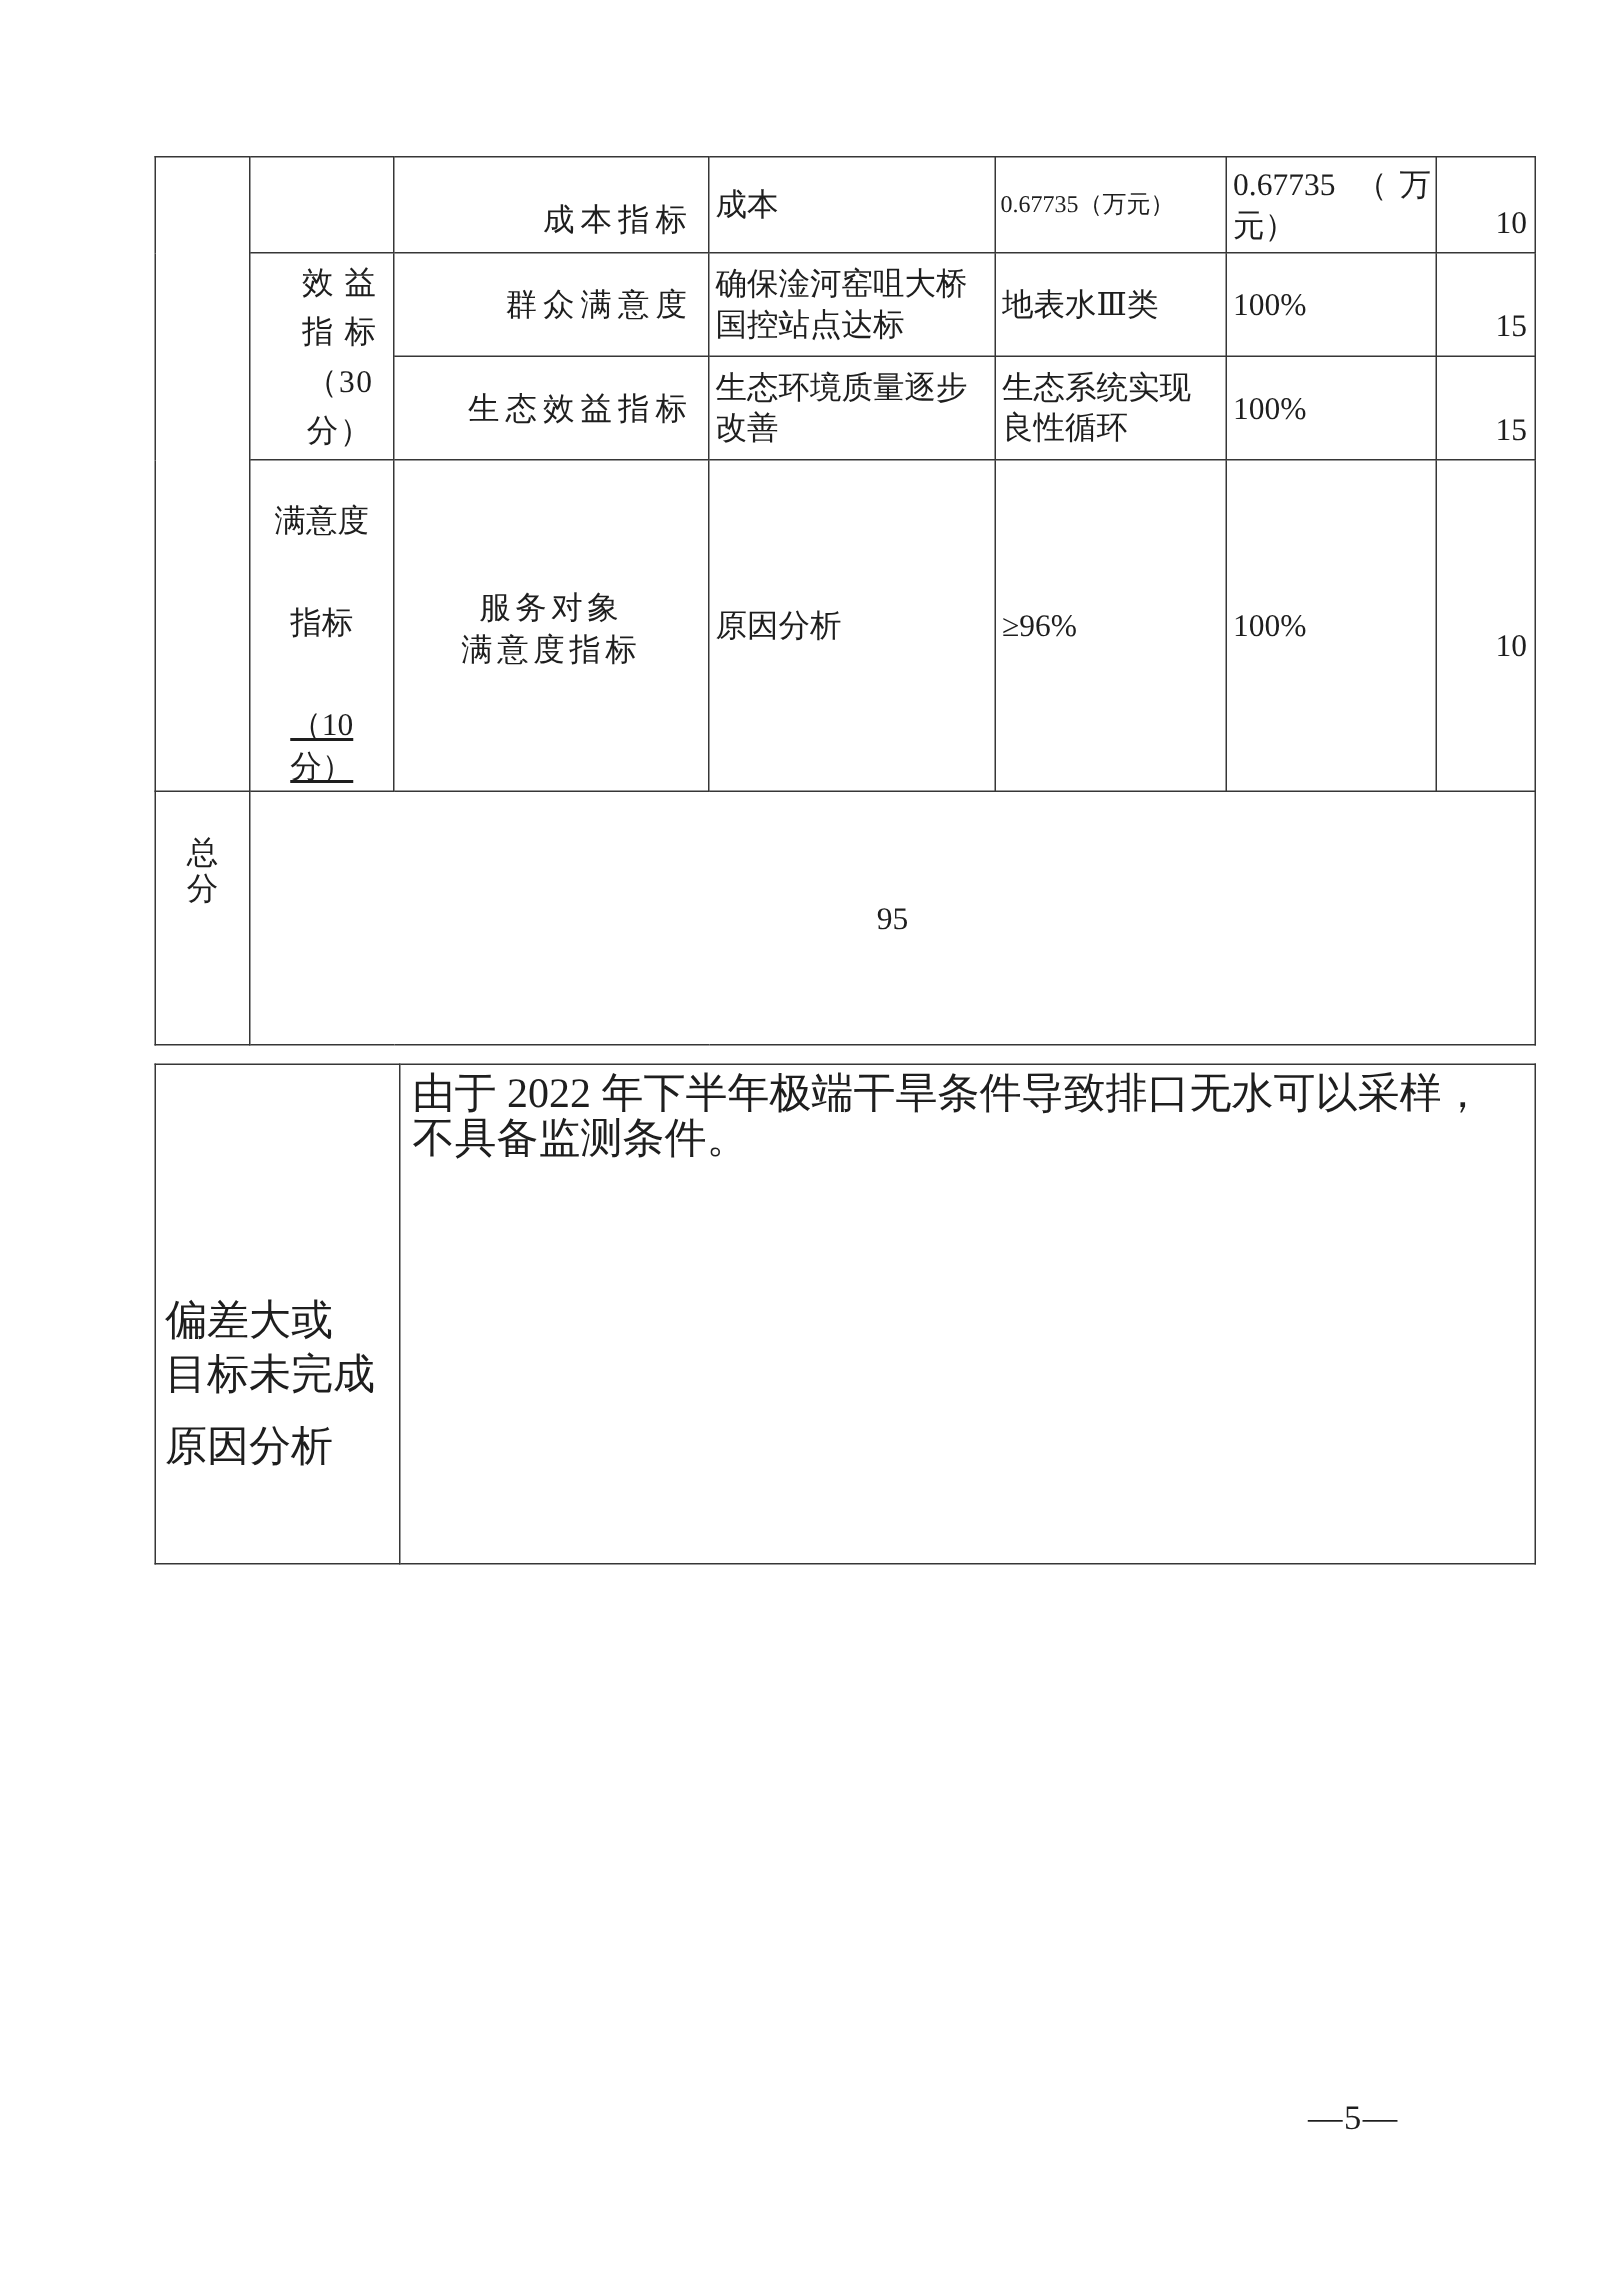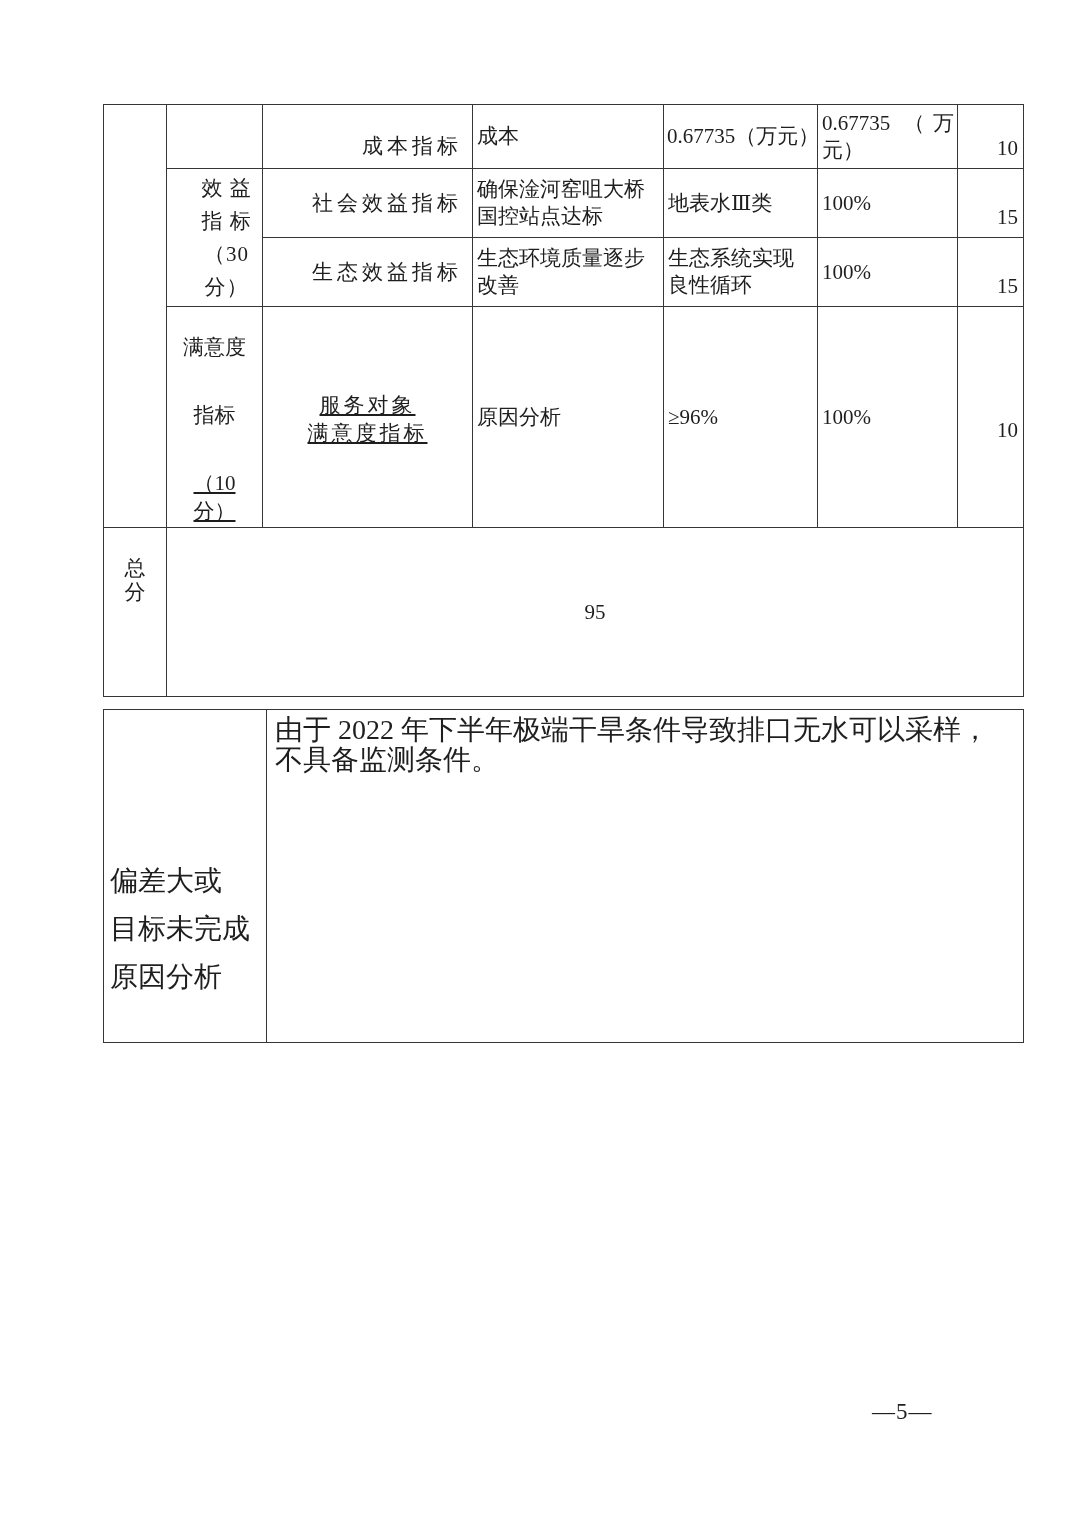"0.67735（万元）" .one-line { font-size: 21px -> 16px }
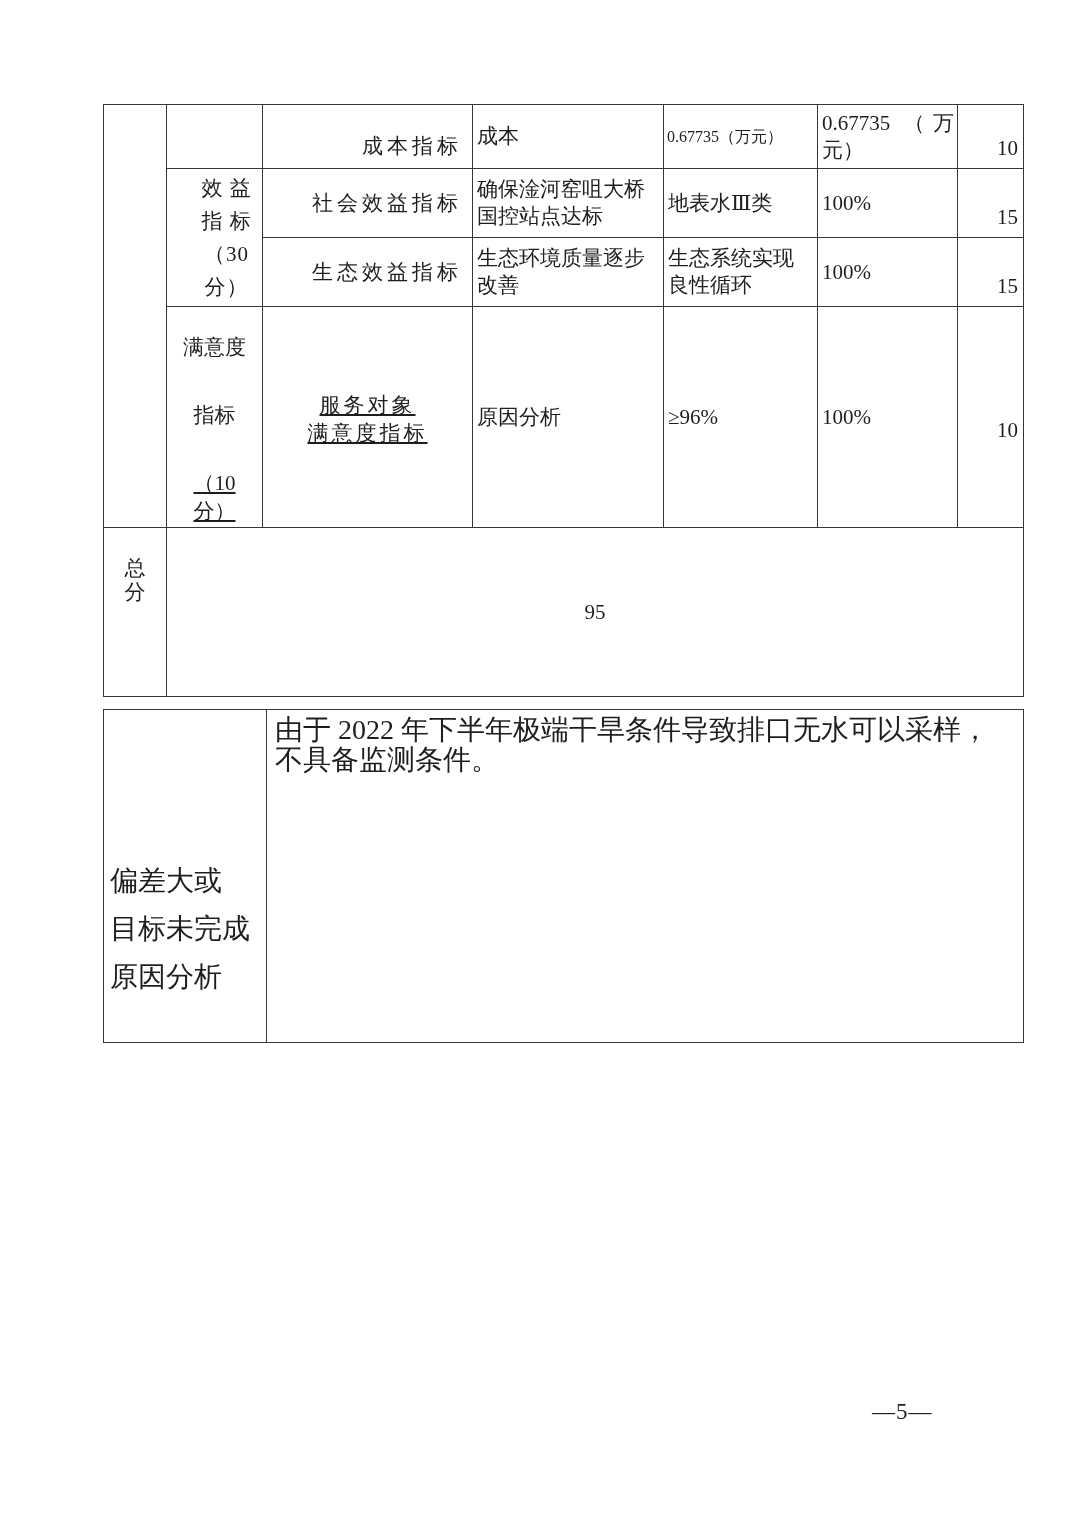"社会效益指标" td.type-label { text: 社会效益指标 -> 群众满意度 }
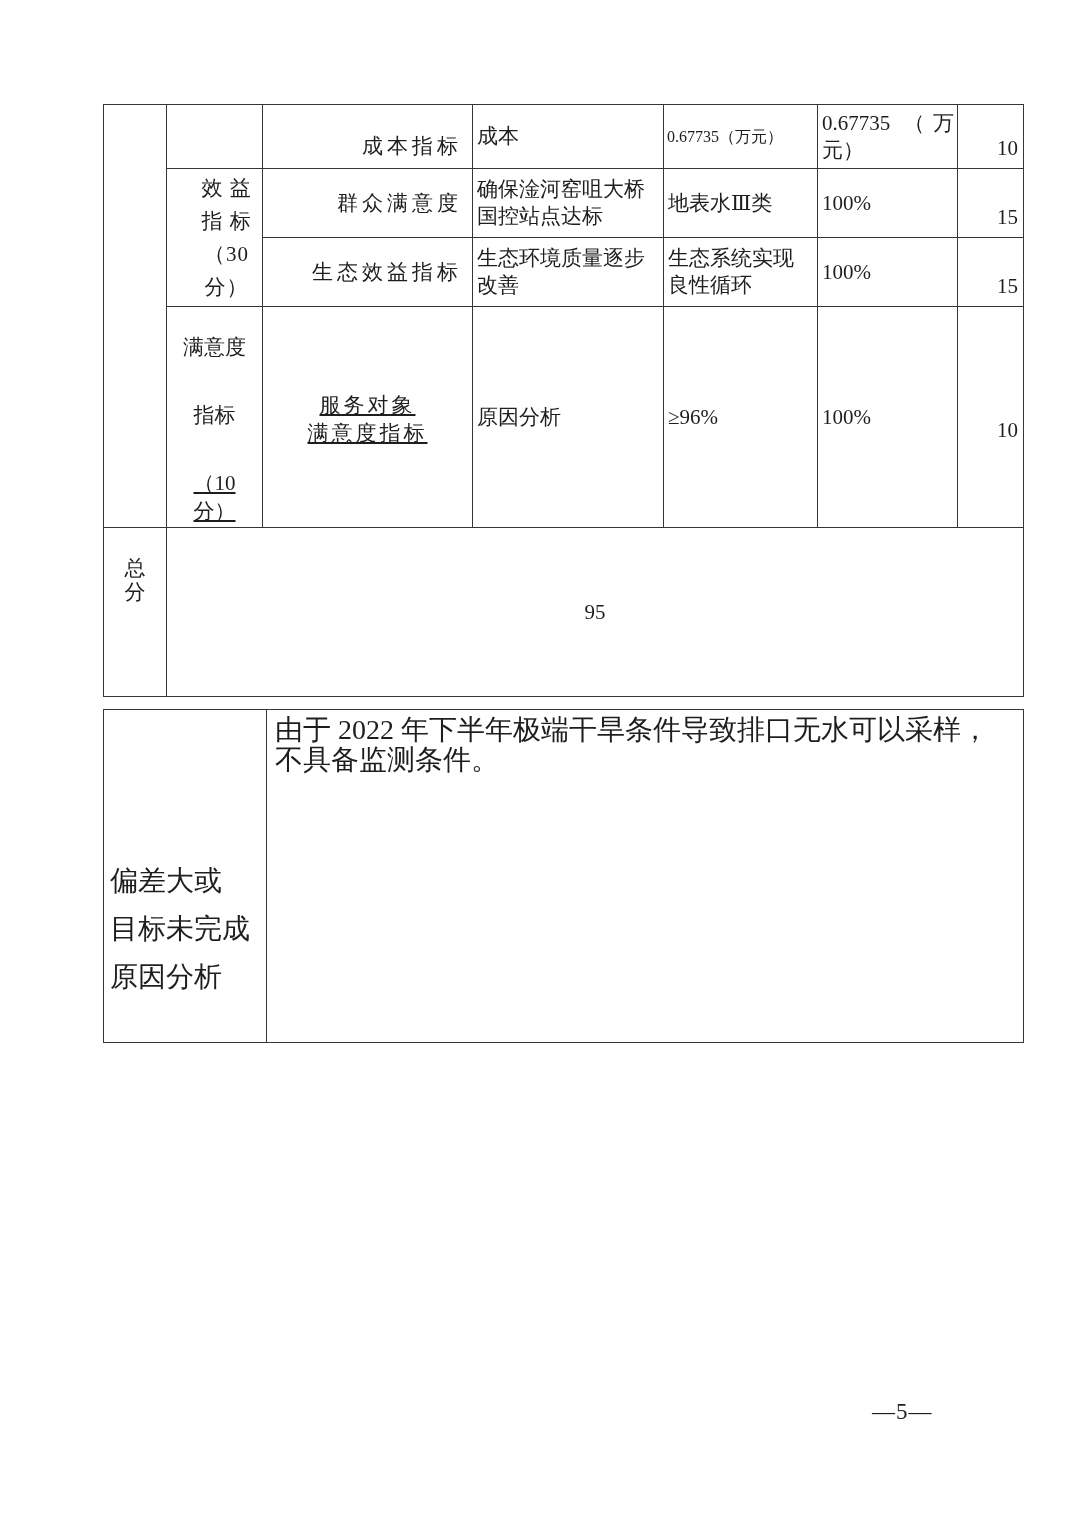"服务对象" .sat-type div { text-decoration: underline -> none }
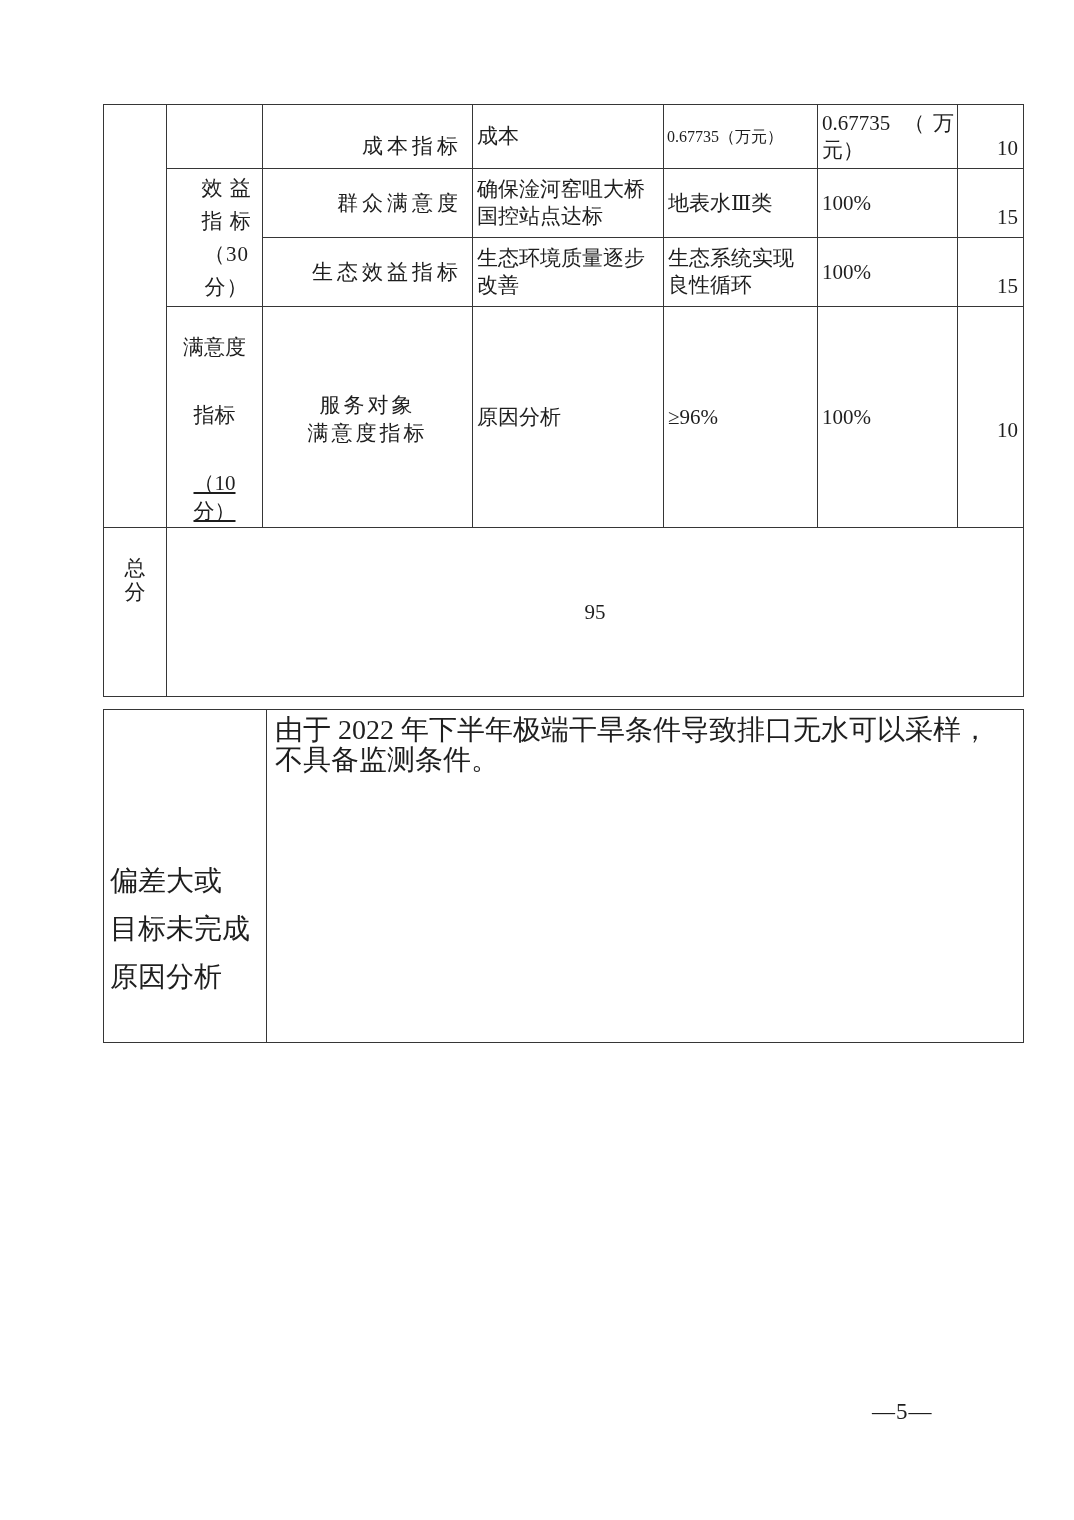"目标未完成" .dev-label div:nth-child(2) { margin-top: 20px -> 8px }
